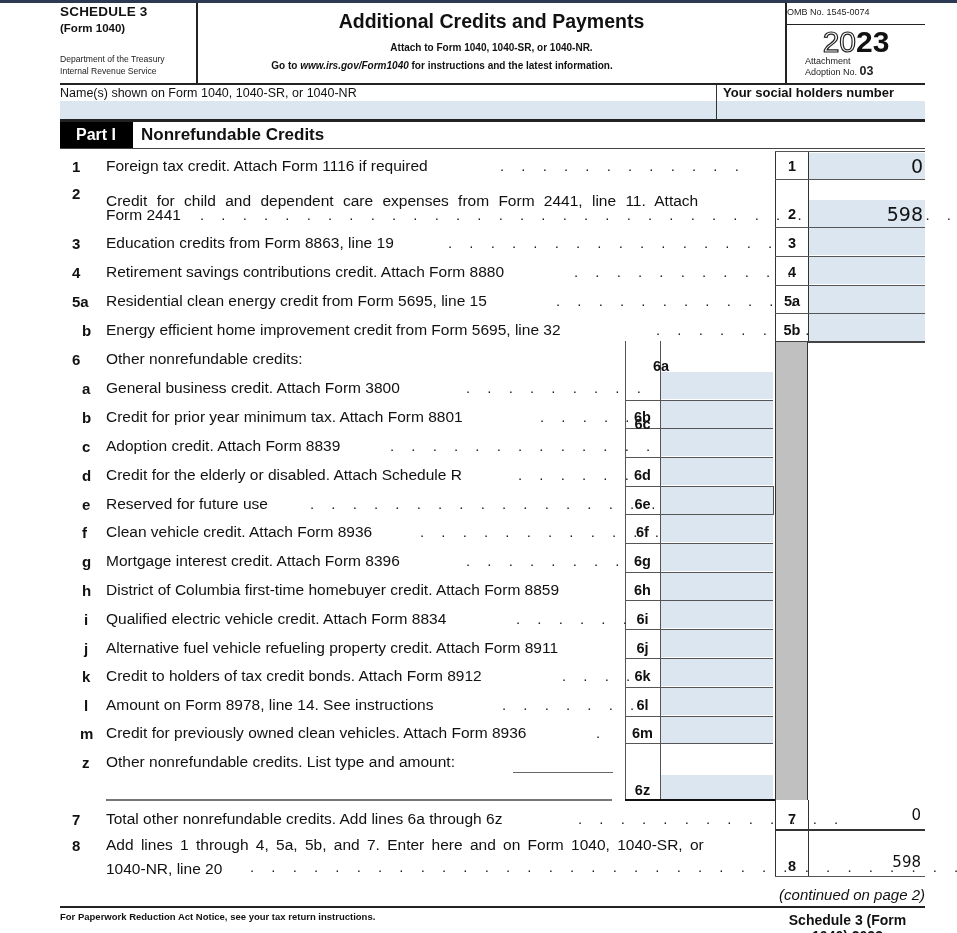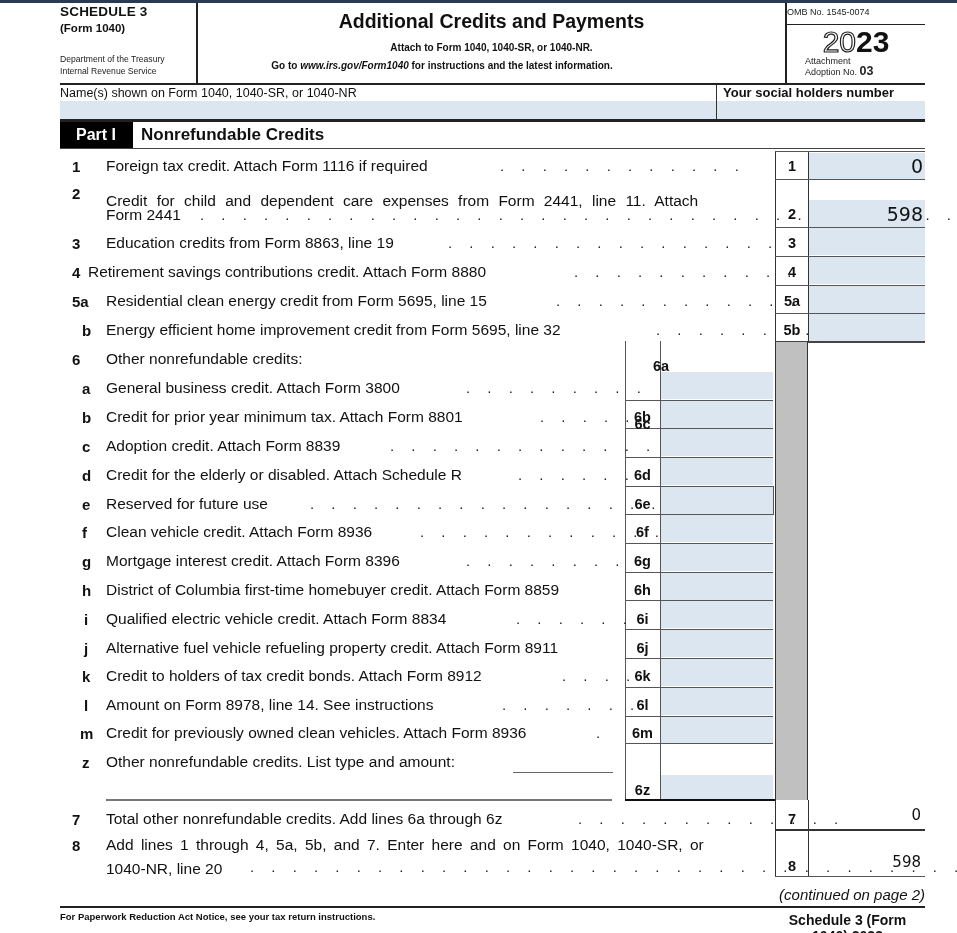"Retirement savings contributions credit." div.abs { left: 88px -> 106px }
